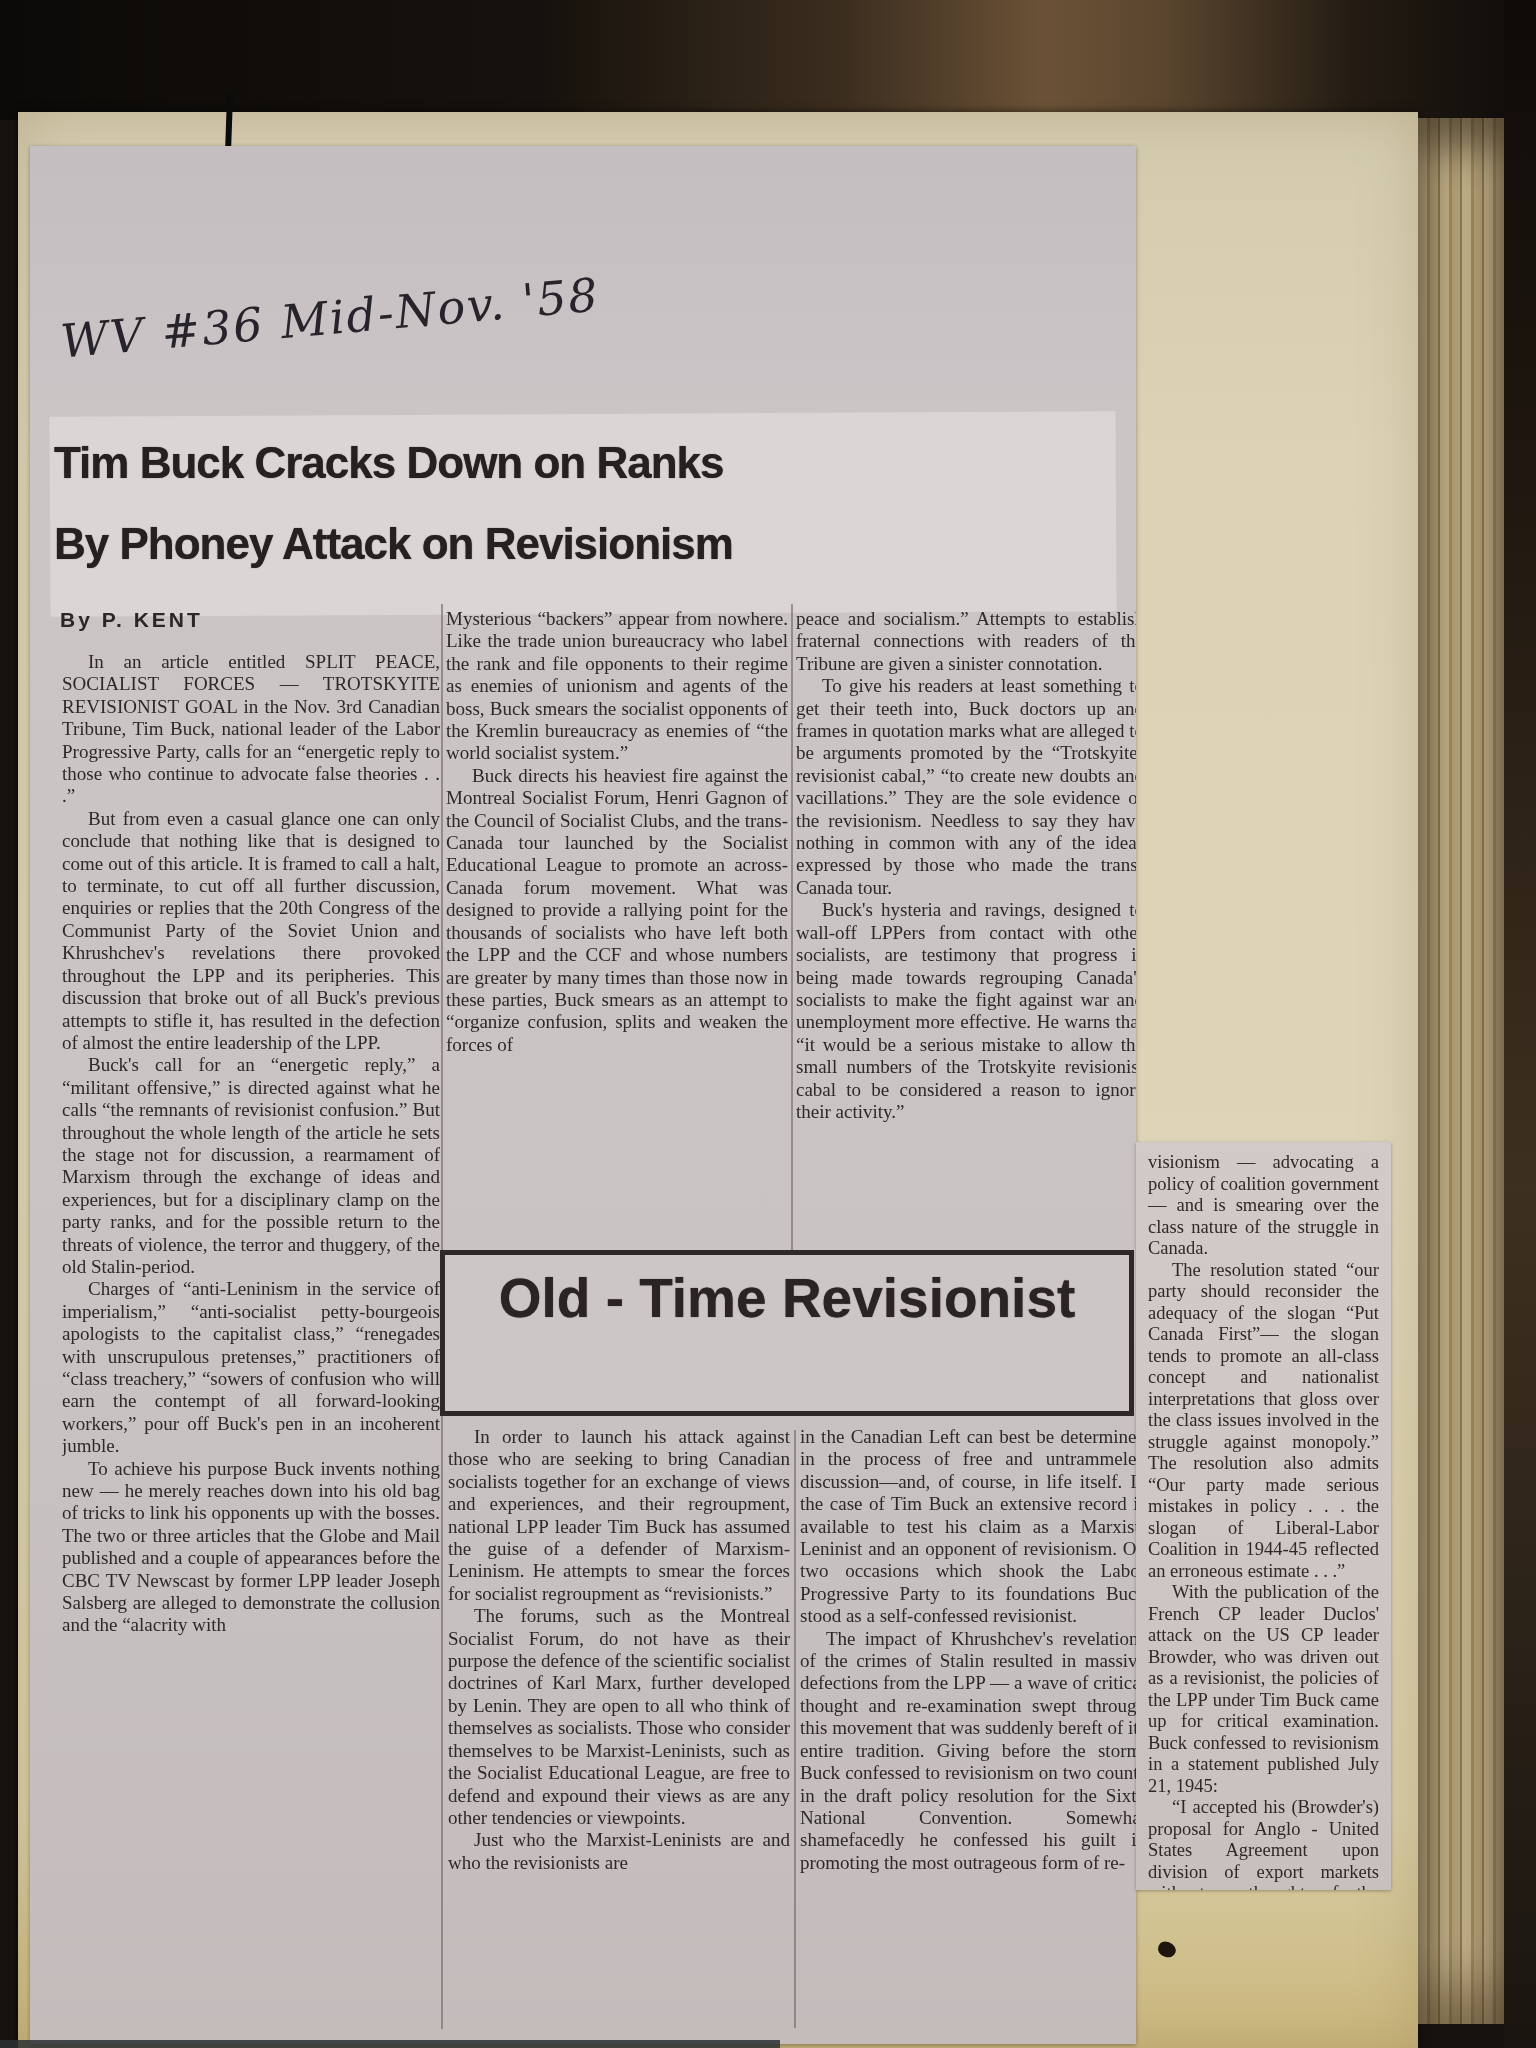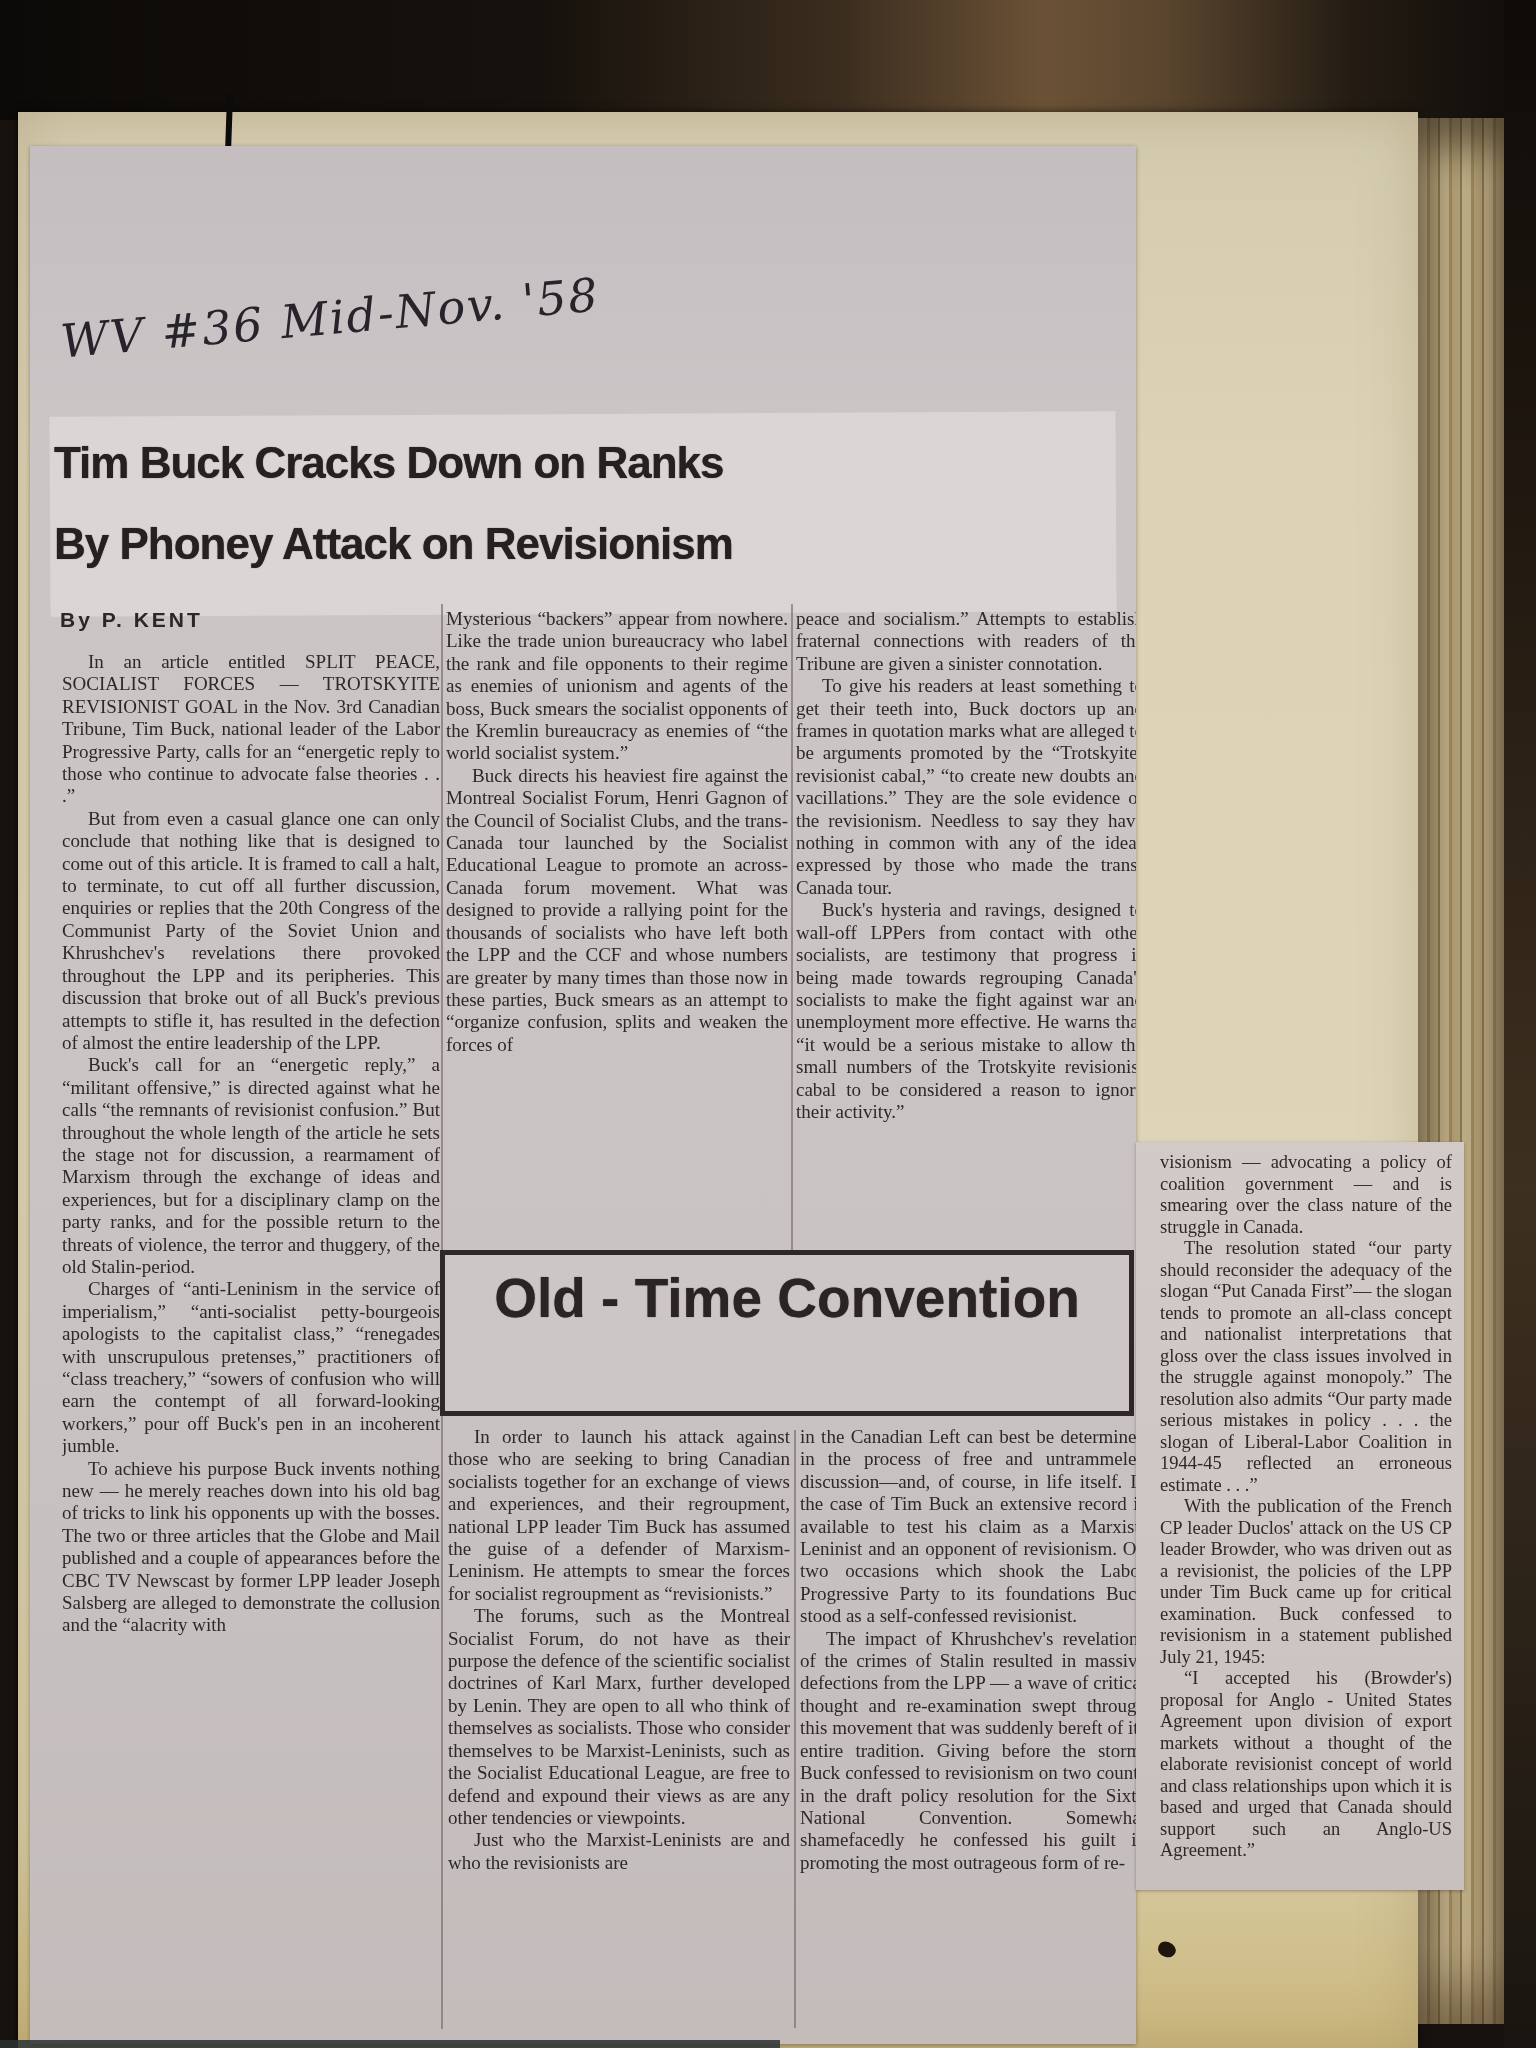"visionism — advocating a policy" .clip-right { padding: 10px 12px 8px 24px -> 10px 12px 8px 12px; width: 328px -> 255px }
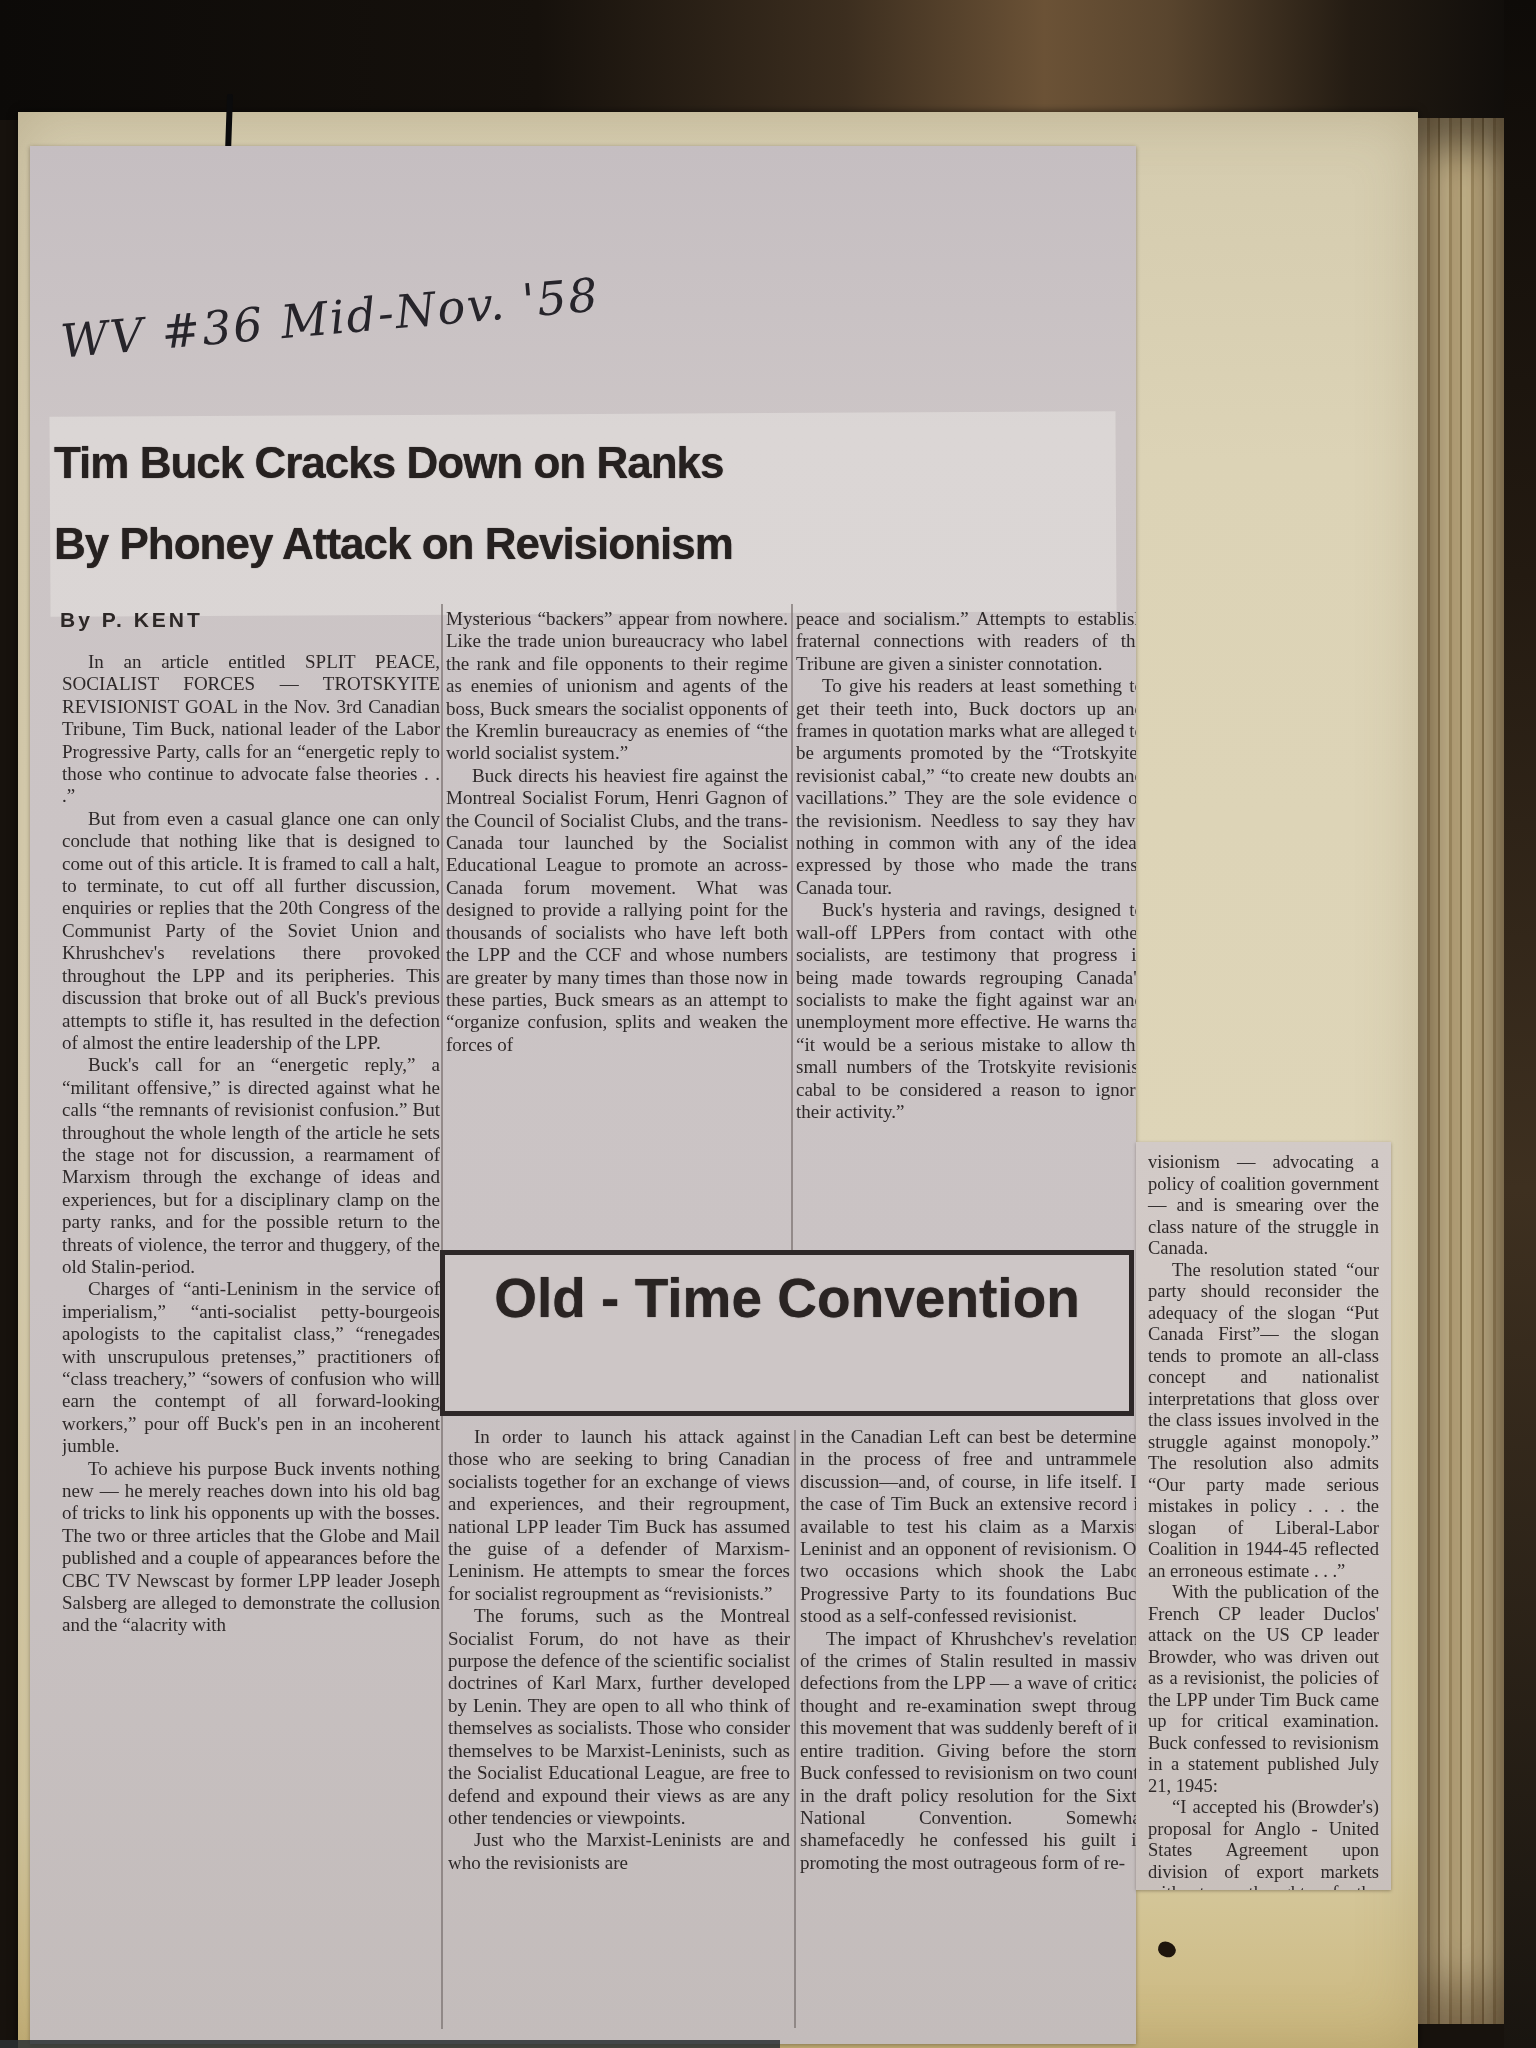"Old - Time Convention" div { text: Convention -> Revisionist }
